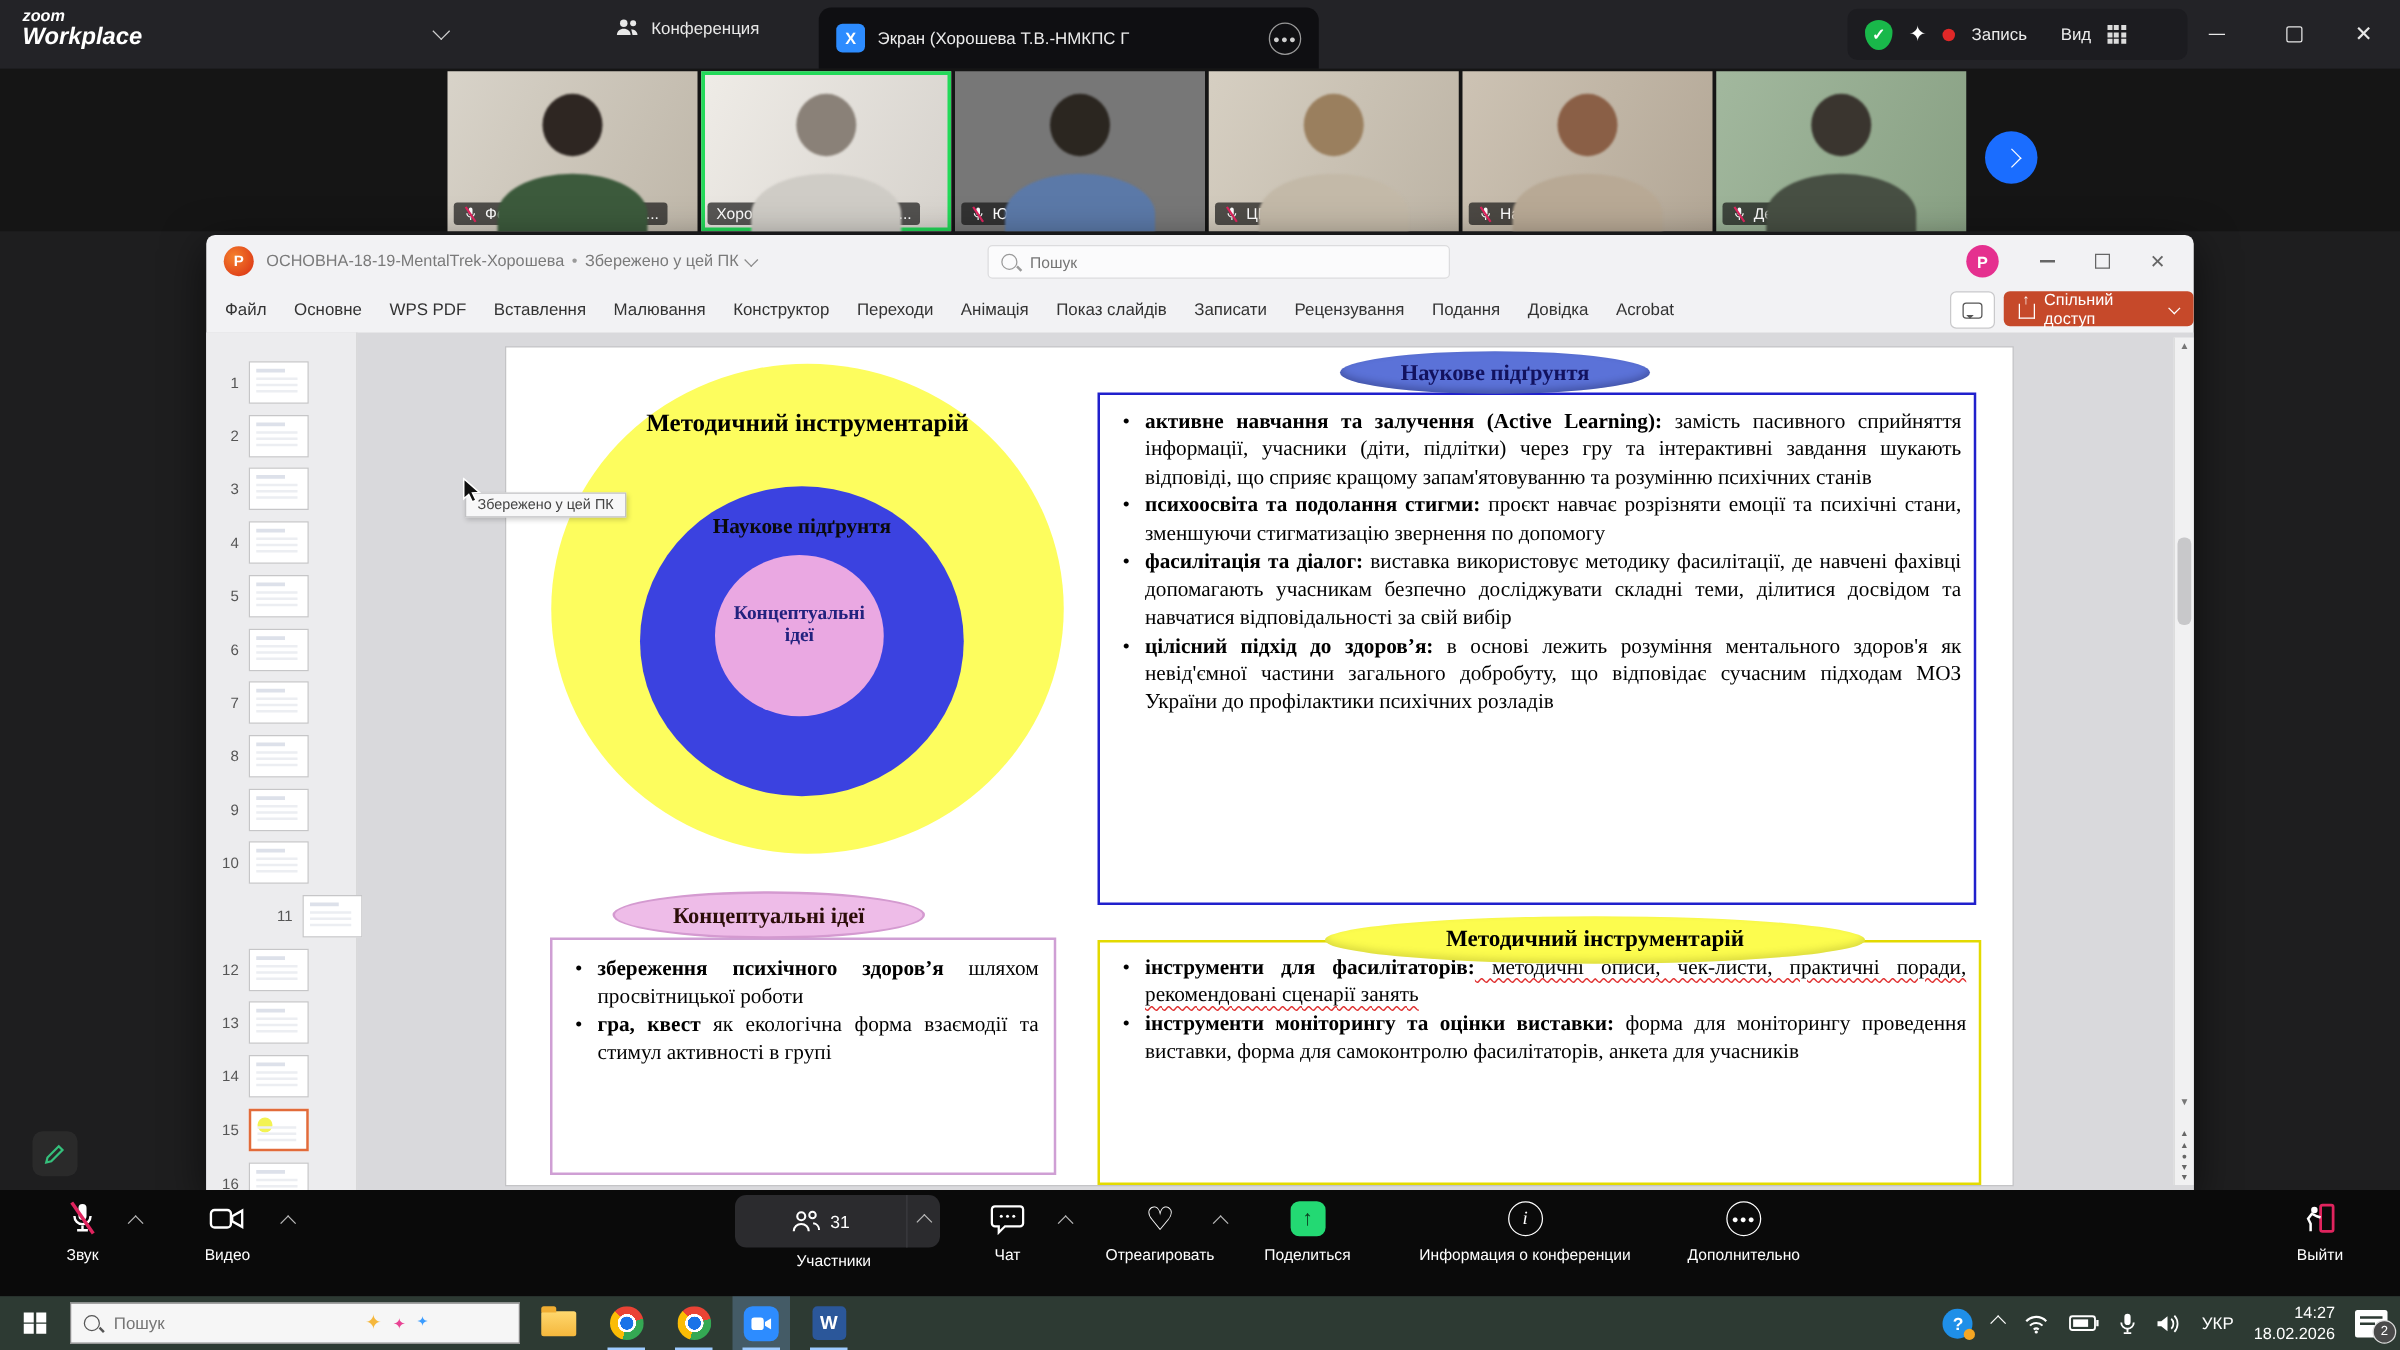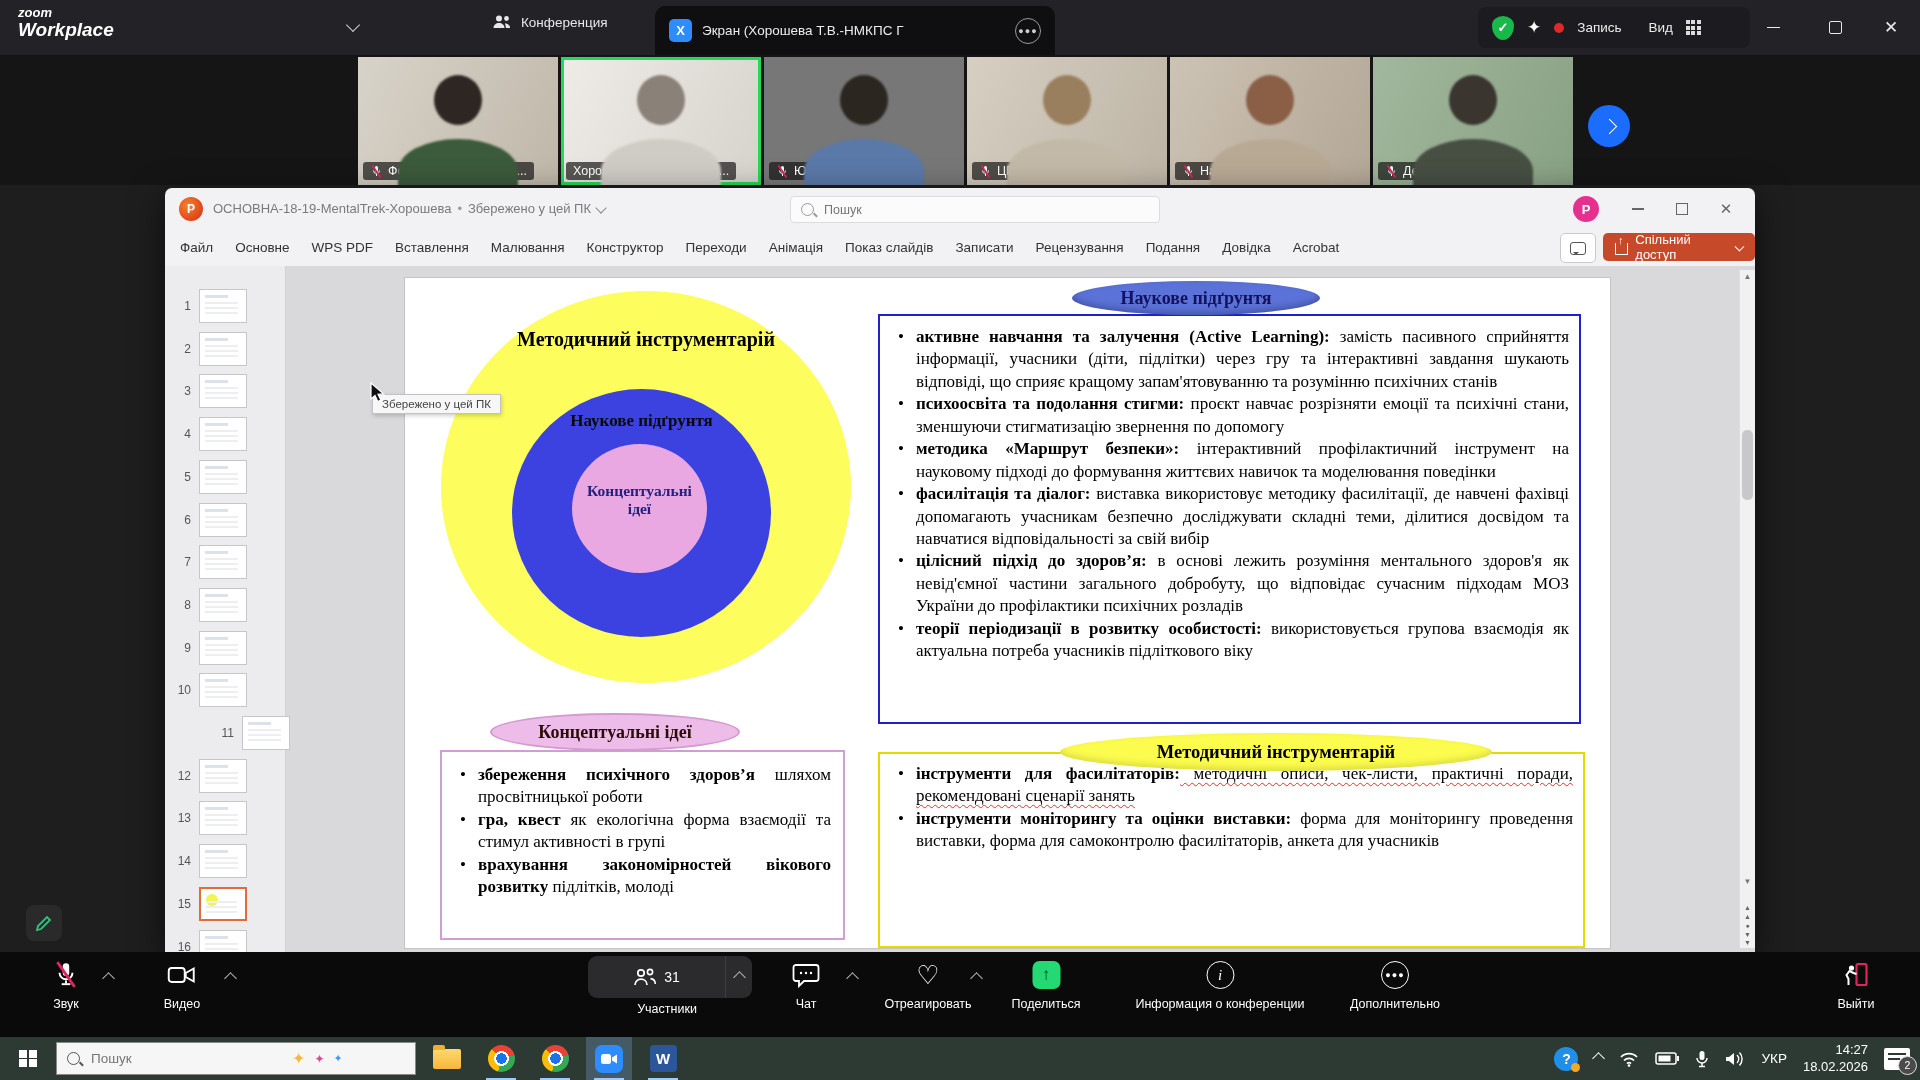"методика «Маршрут безпеки»:" li.bullet { html: <li> <div><span>методика «Маршрут безпеки»:</span><span> інтерактивний профілактичний інструмент на науковому підході до формування життєвих навичок та моделювання поведінки</span></div> </li> -> none }
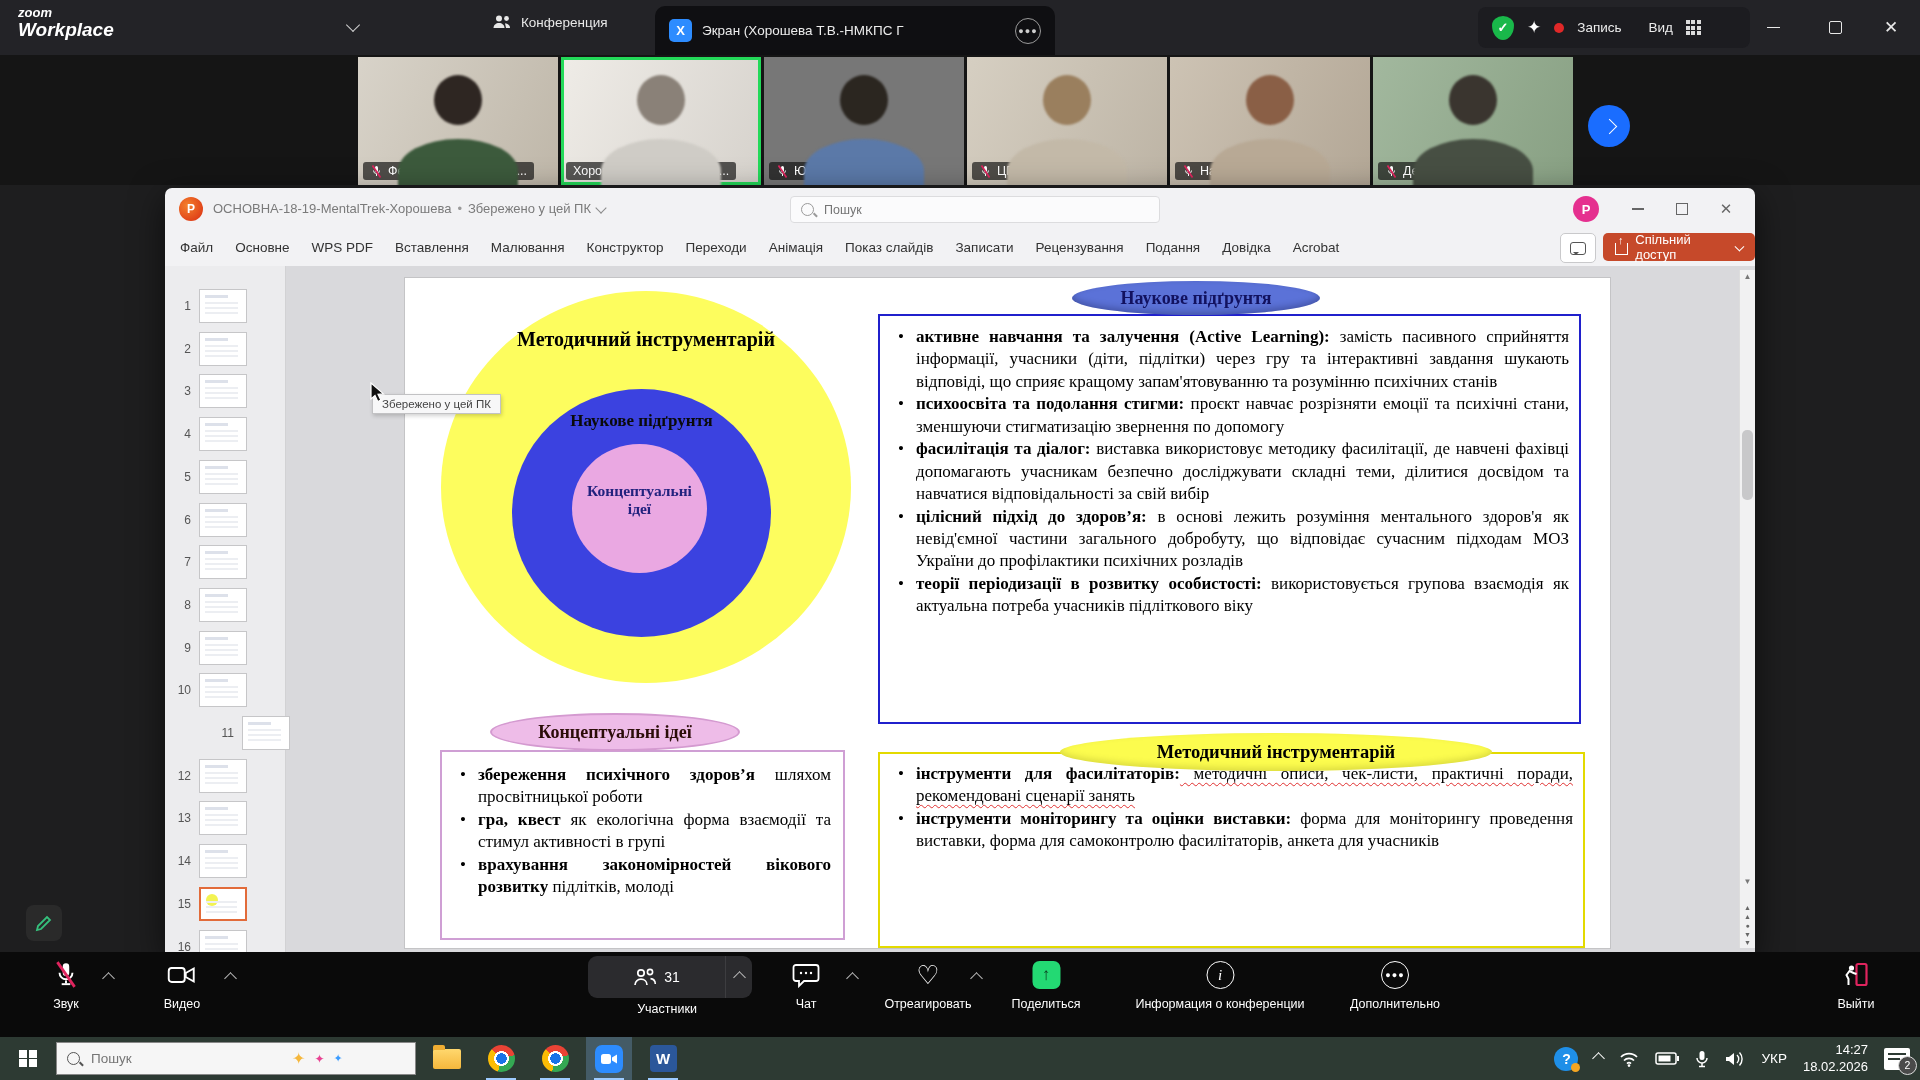"теорії періодизації в розвитку" li.bullet { html: <li> <div><span>теорії періодизації в розвитку особистості:</span><span> використовується групова взаємодія як актуальна потреба учасників підліткового віку</span></div> </li> -> none }
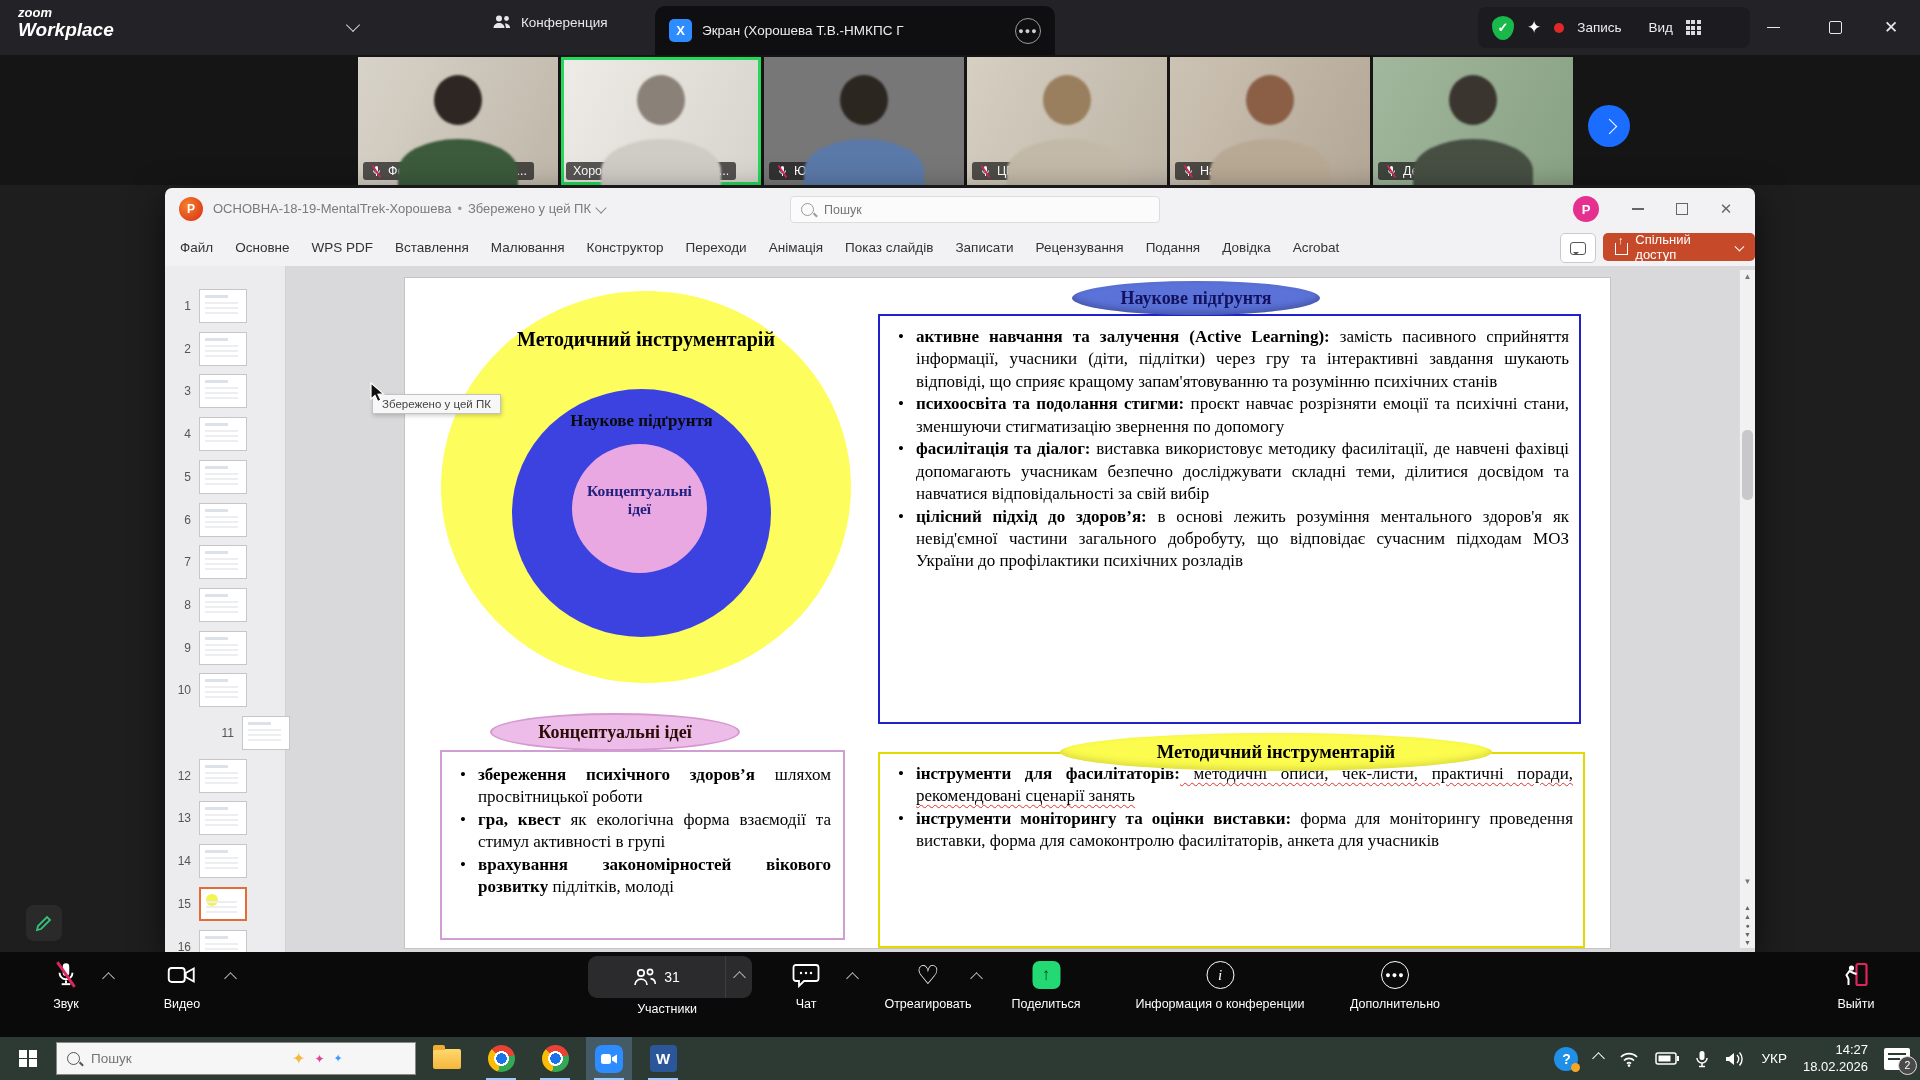"врахування закономірностей вікового" li.bullet { html: <li> <div><span>врахування закономірностей вікового розвитку</span><span> підлітків, молоді</span></div> </li> -> none }
